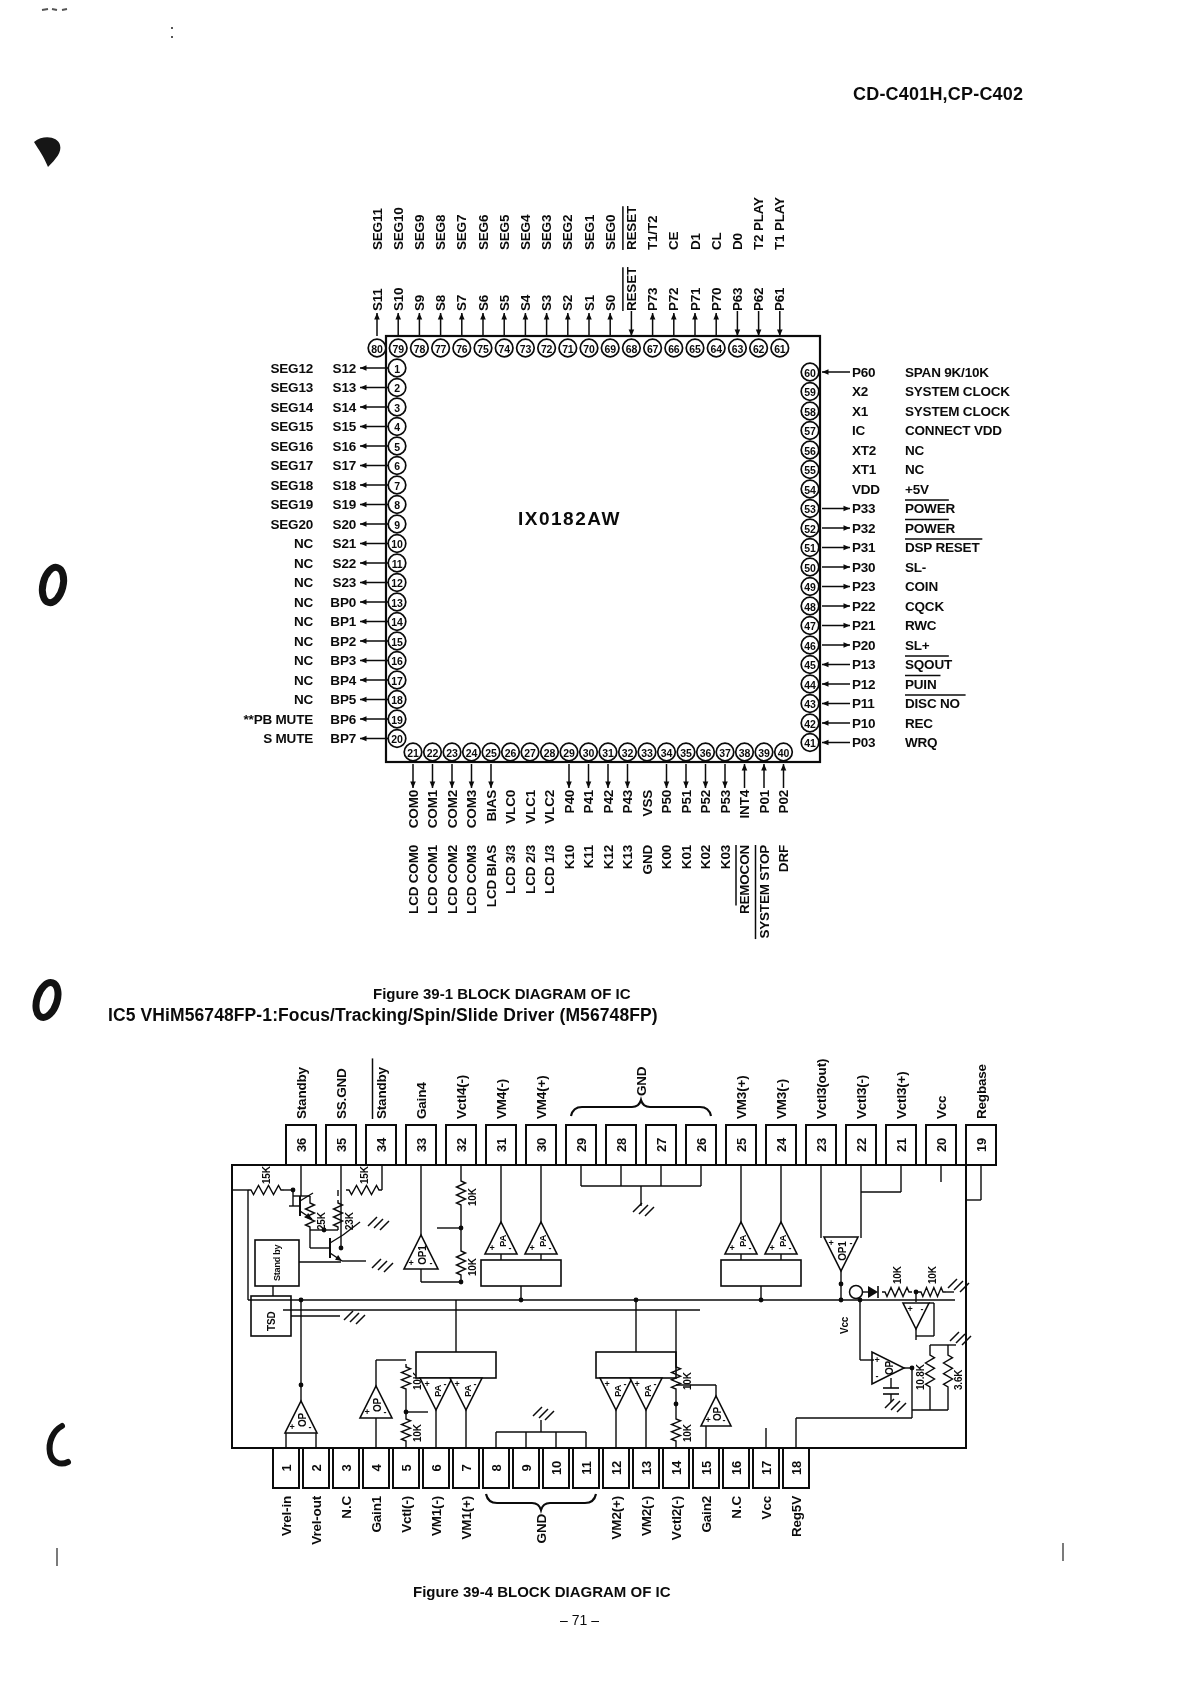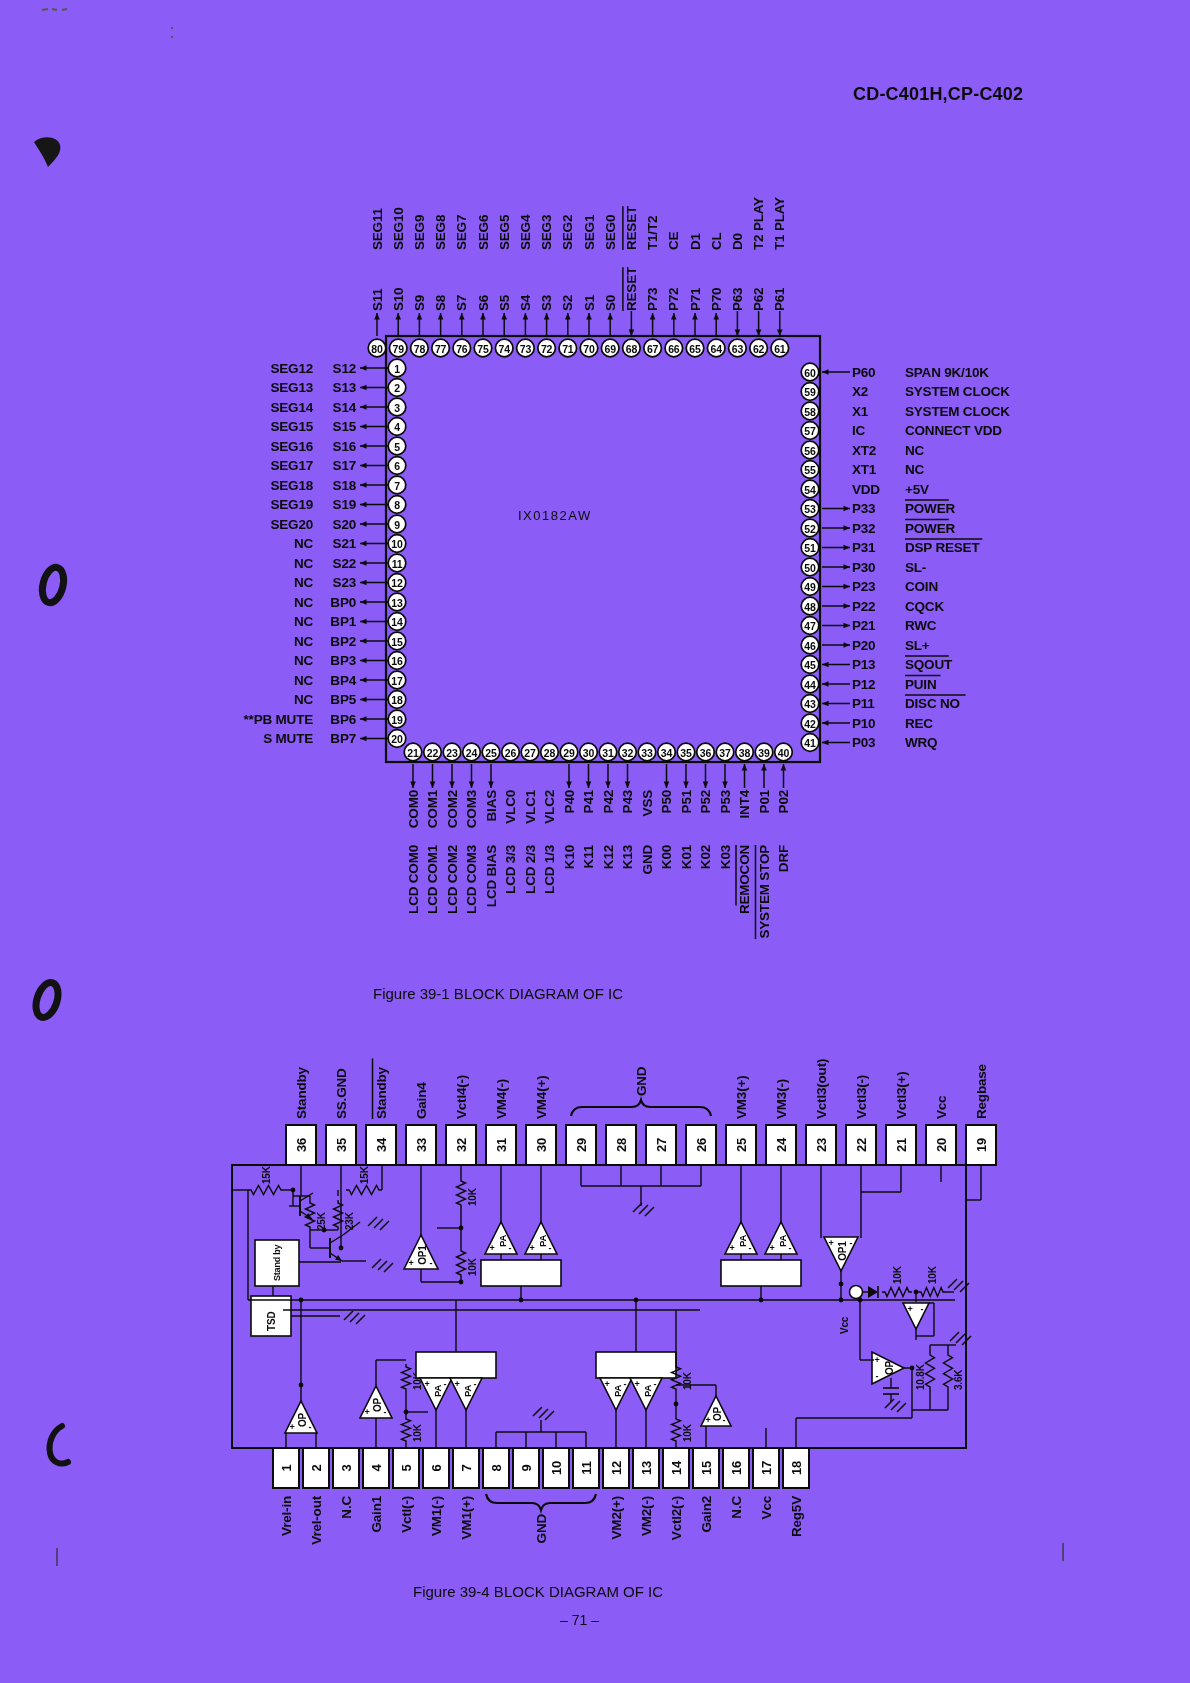"CD-C401H,CP-C402" #page { background: #8b5cf6 -> #ffffff }
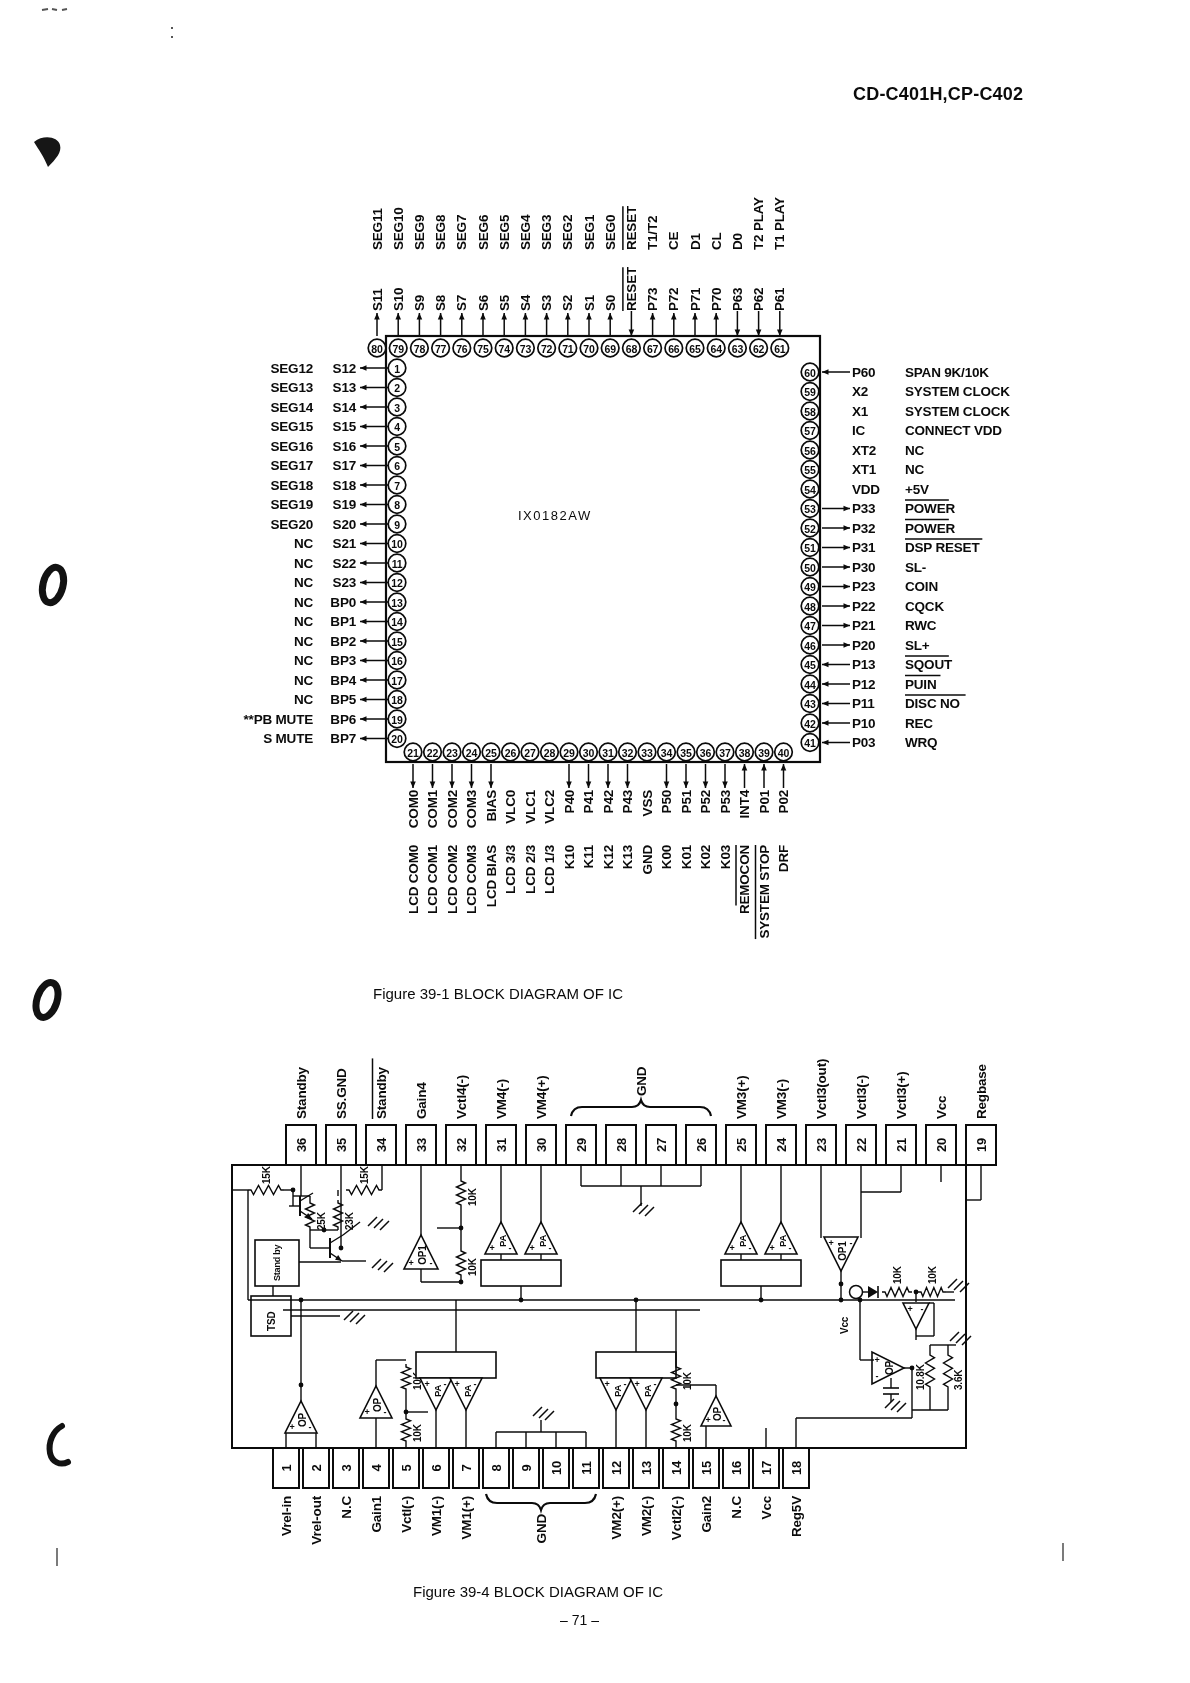"IX0182AW" .chip { font-size: 13px -> 19px; font-weight: normal -> bold }
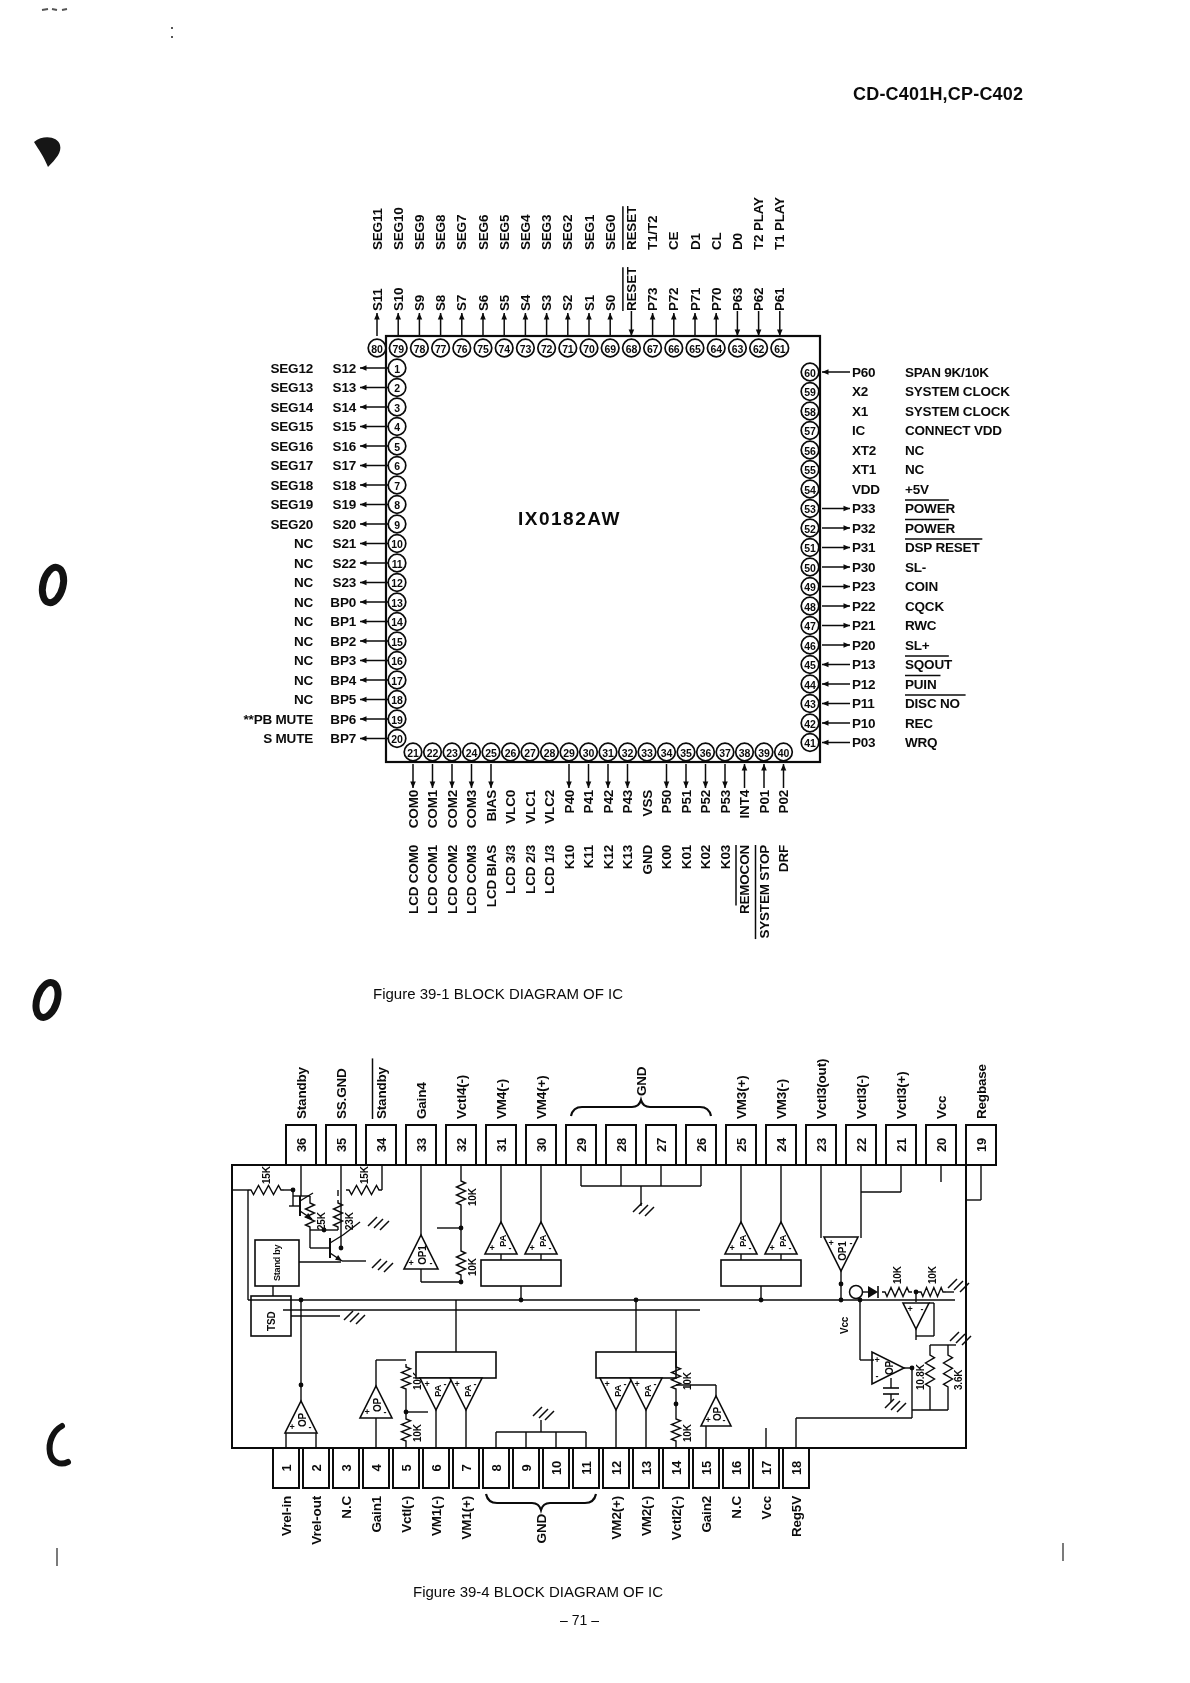"Figure 39-1 BLOCK DIAGRAM OF" .cap { font-weight: normal -> bold }
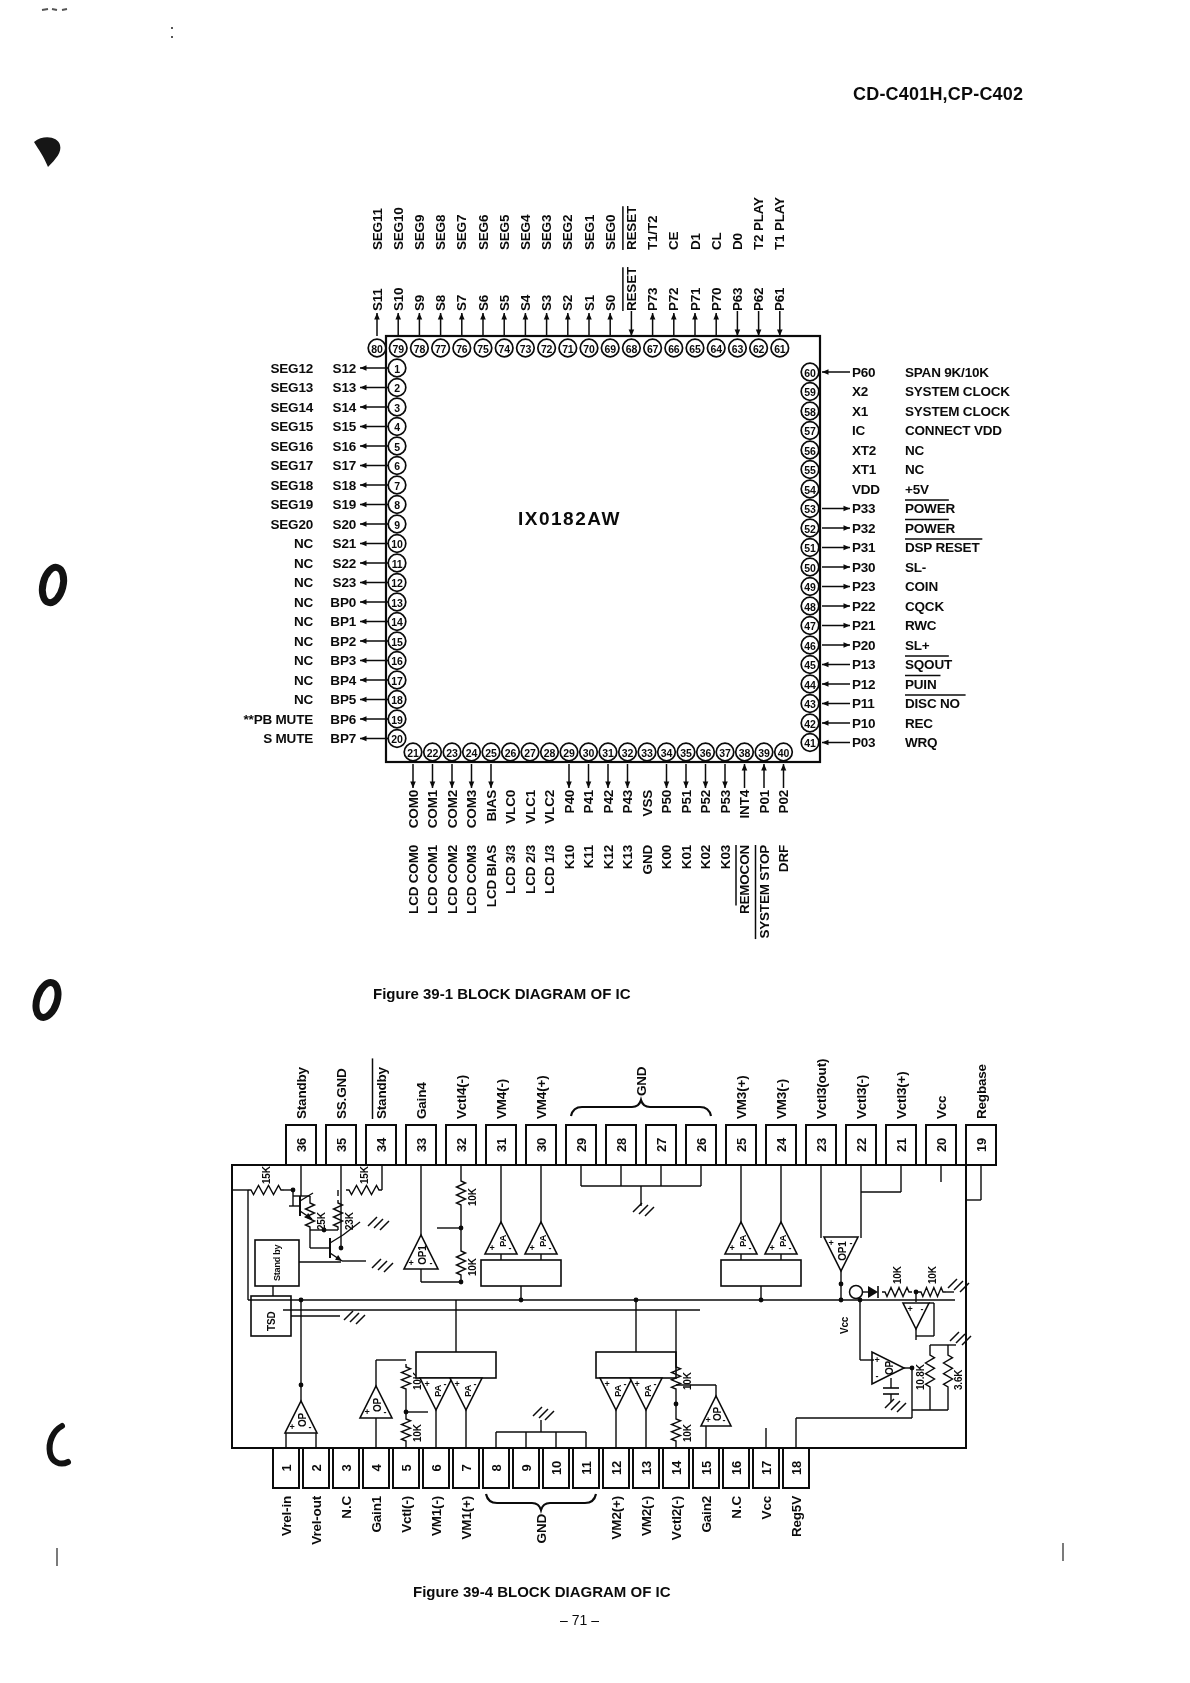"IC5" div.t { html: none -> <div>IC5 VHiM56748FP-1:Focus/Tracking/Spin/Slide Driver (M56748FP)</div> }
